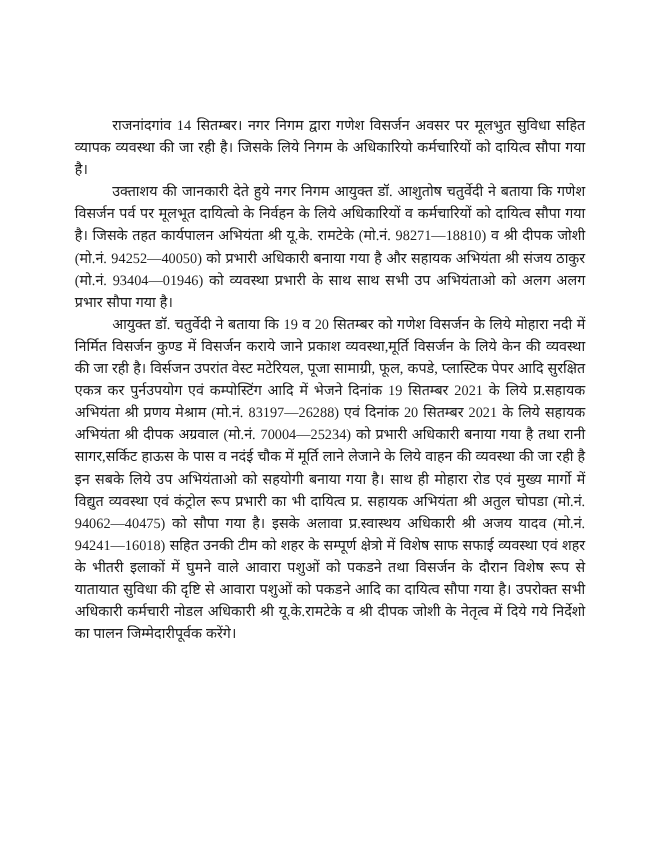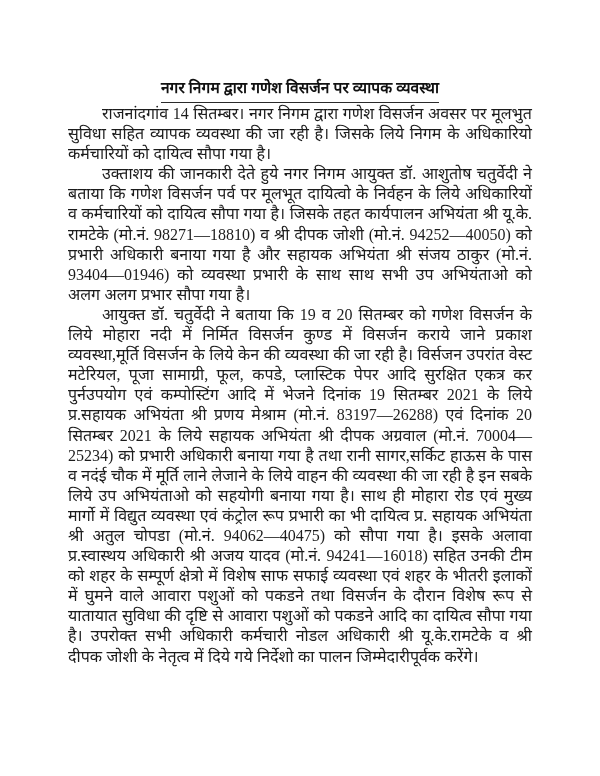"नगर निगम द्वारा गणेश विसर्जन" h1.doc-title { html: <h1><span>नगर निगम द्वारा गणेश विसर्जन पर व्यापक व्यवस्था</span></h1> -> none }
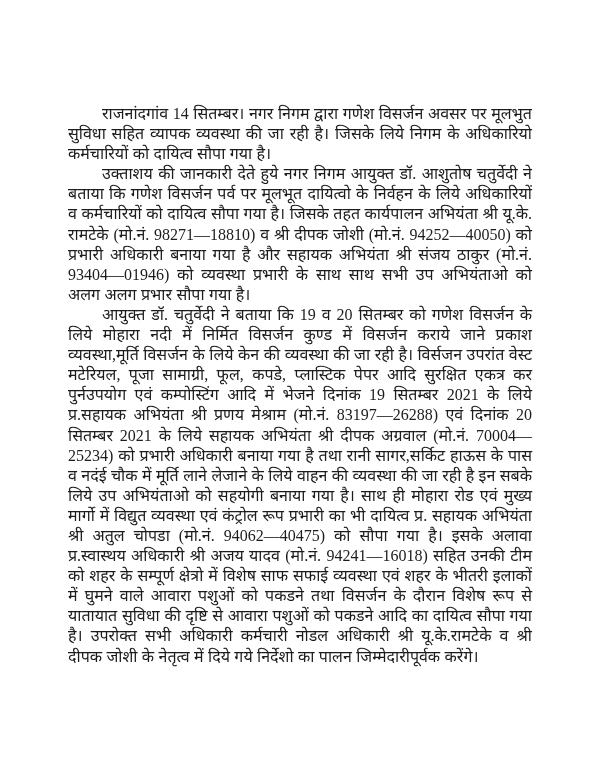"राजनांदगांव 14 सितम्बर। नगर निगम" .para { font-size: 16px -> 13px }
